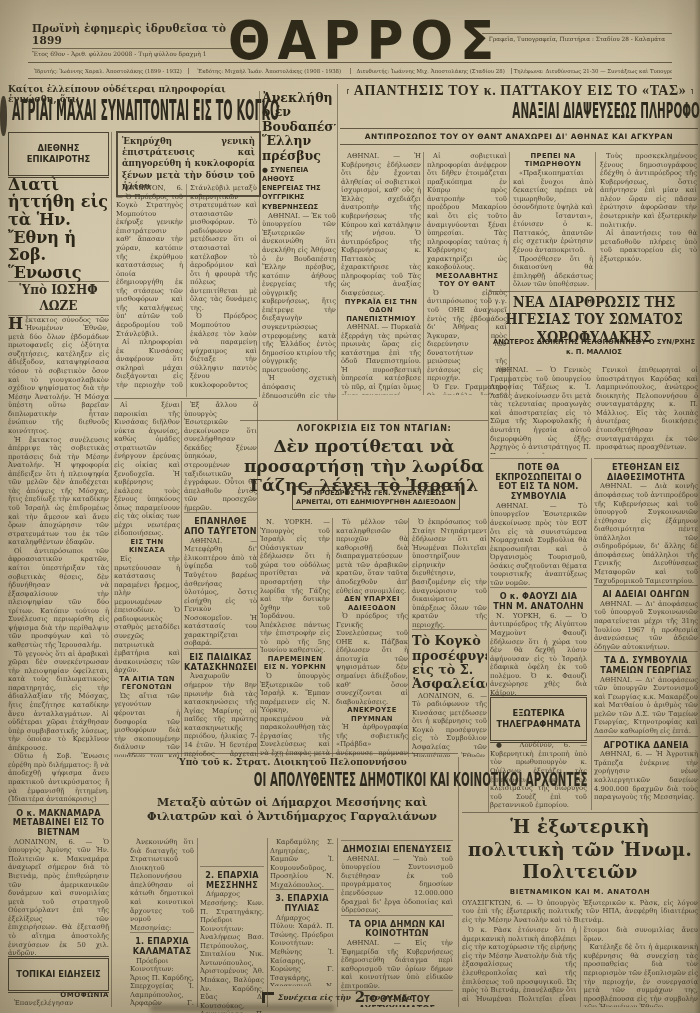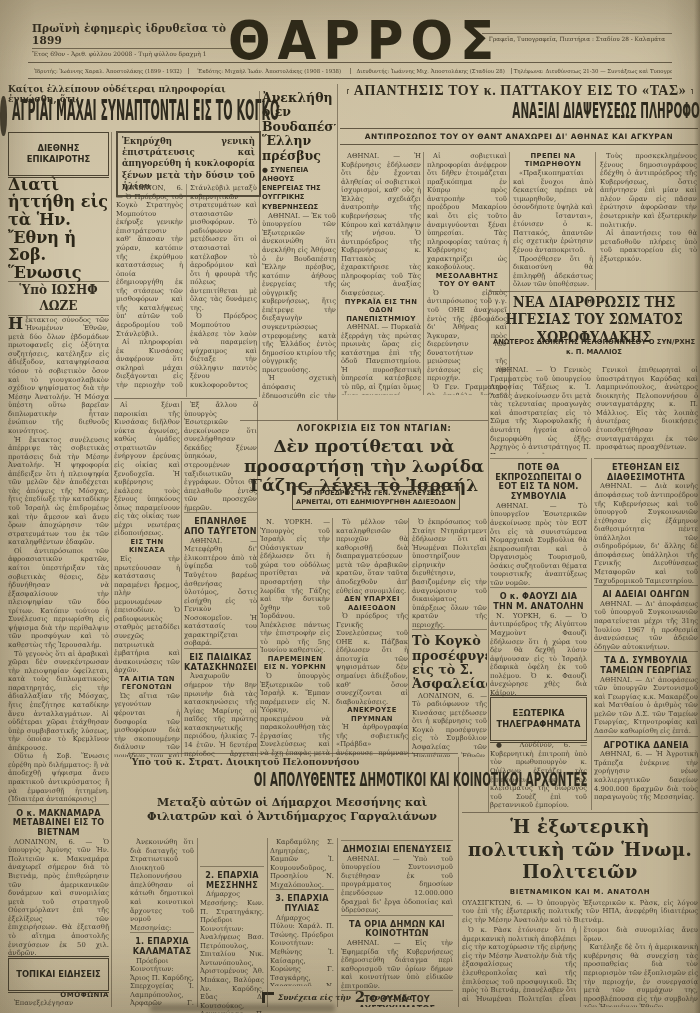"Ὑπὸ τοῦ κ. Στρατ. Διοικητοῦ" div.abs { text-align: none -> center }
